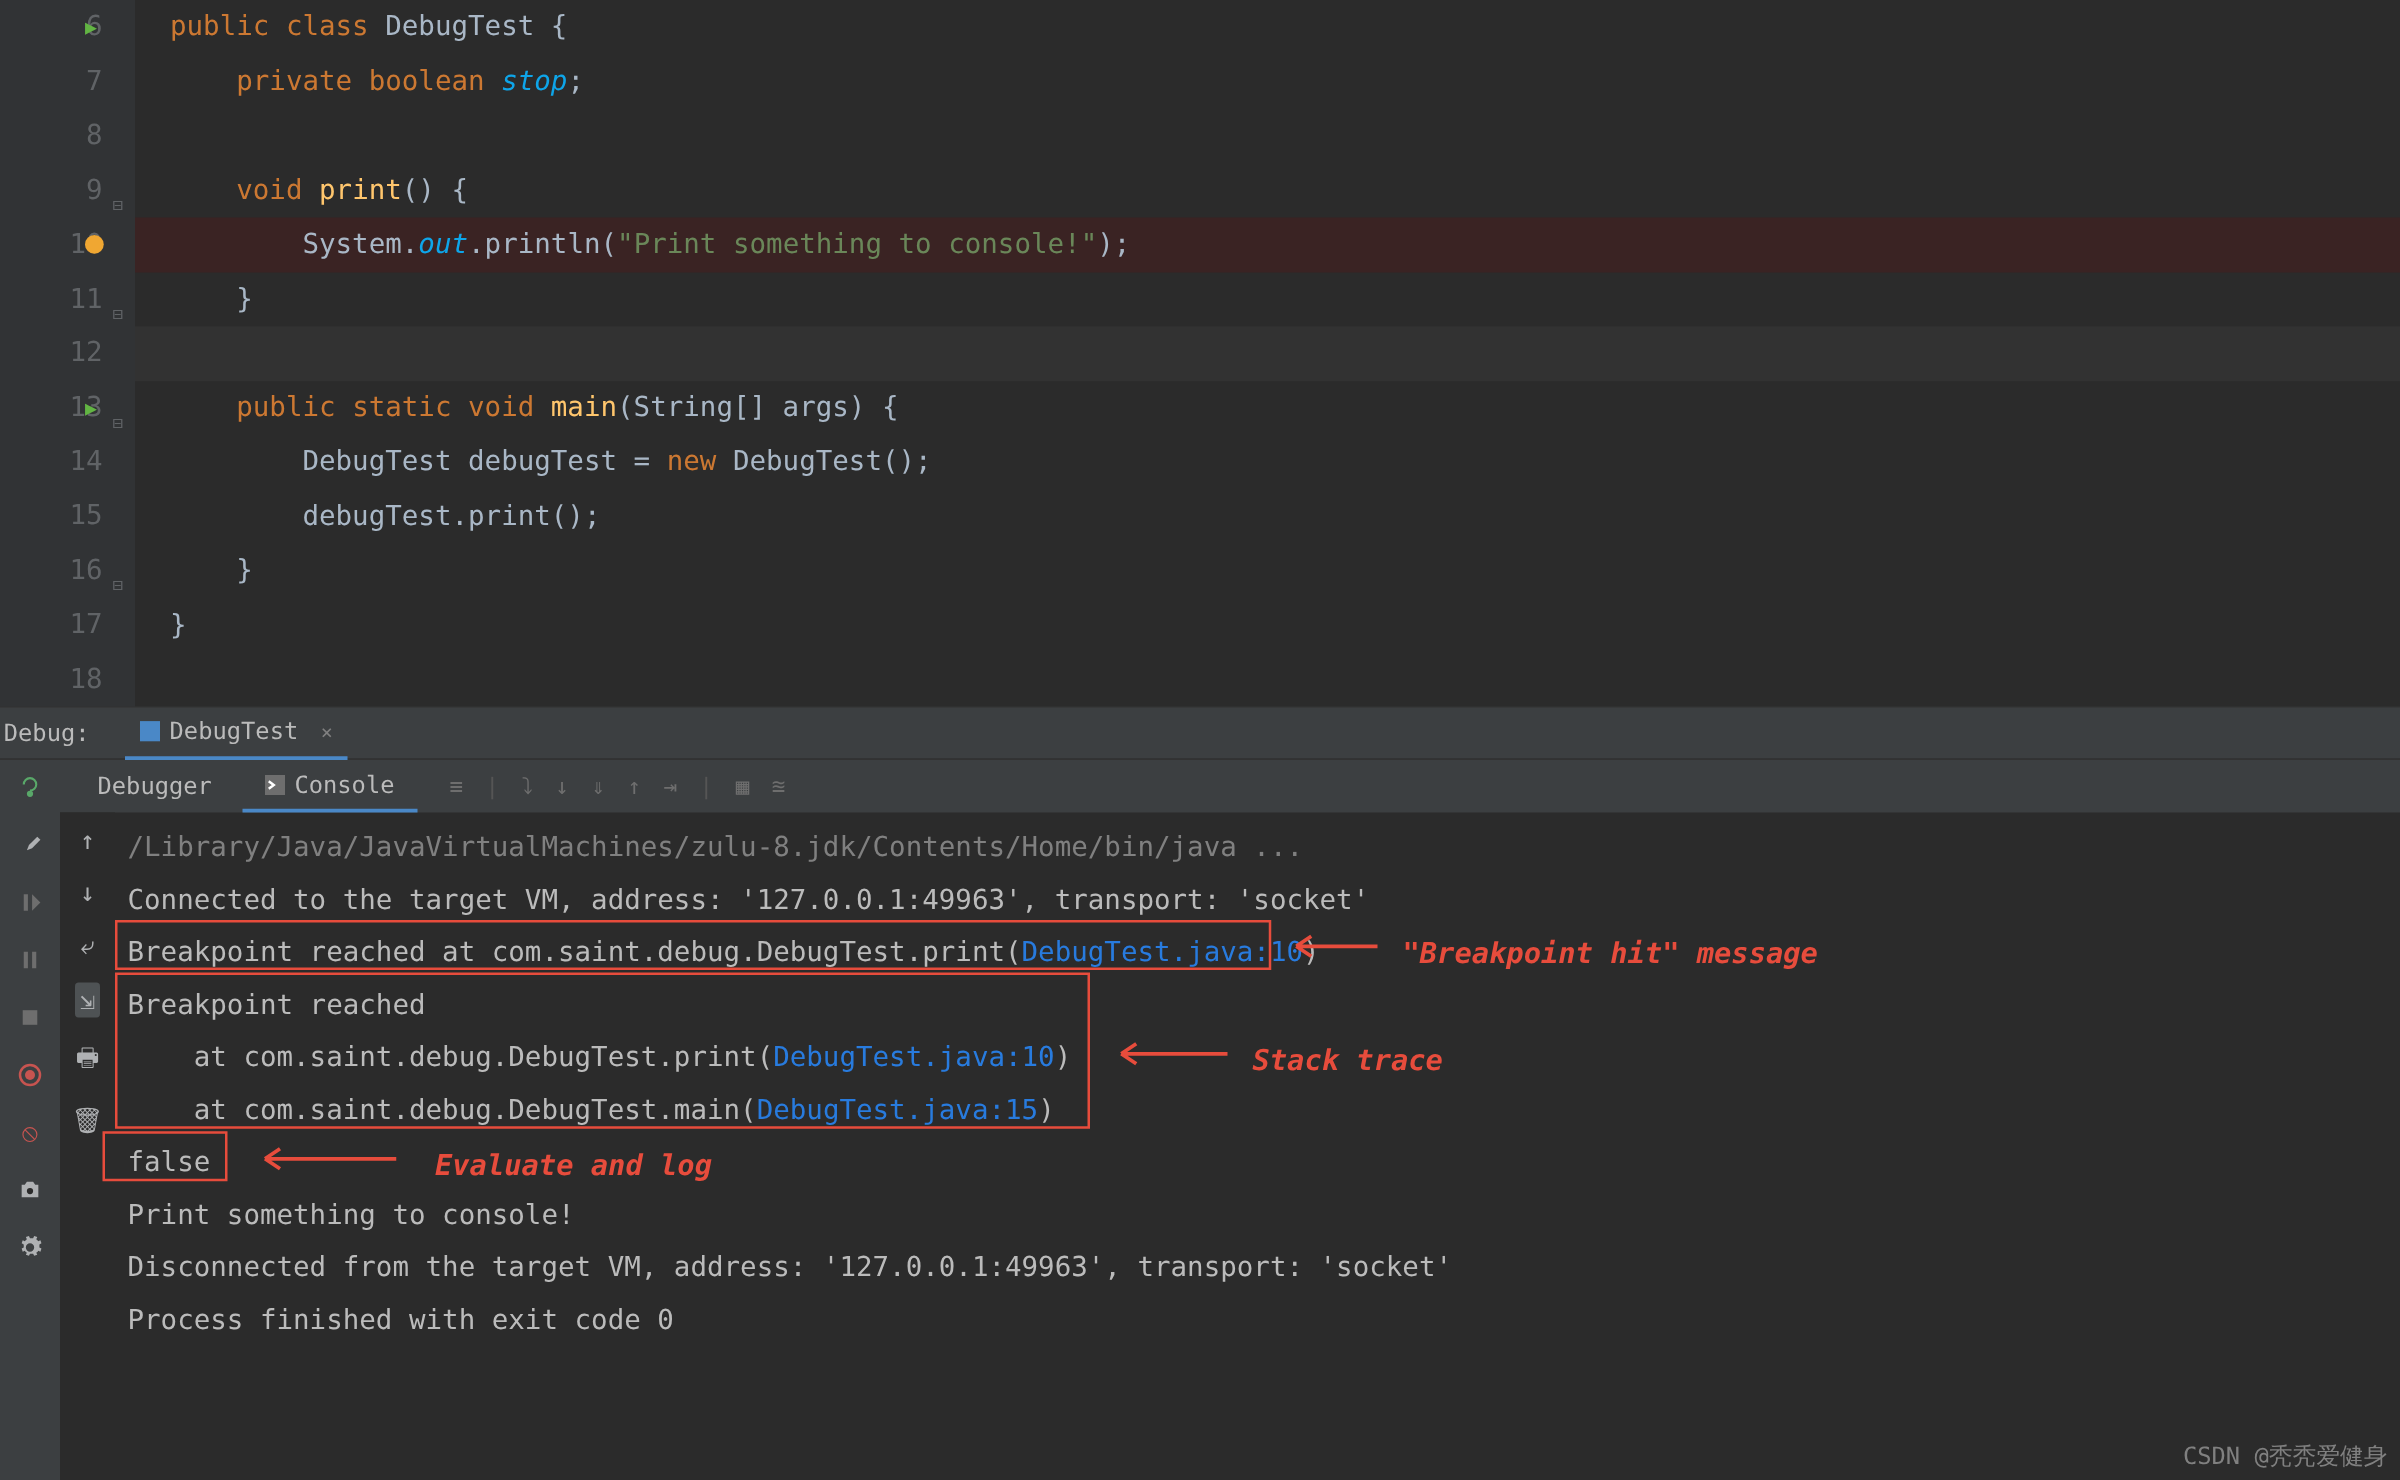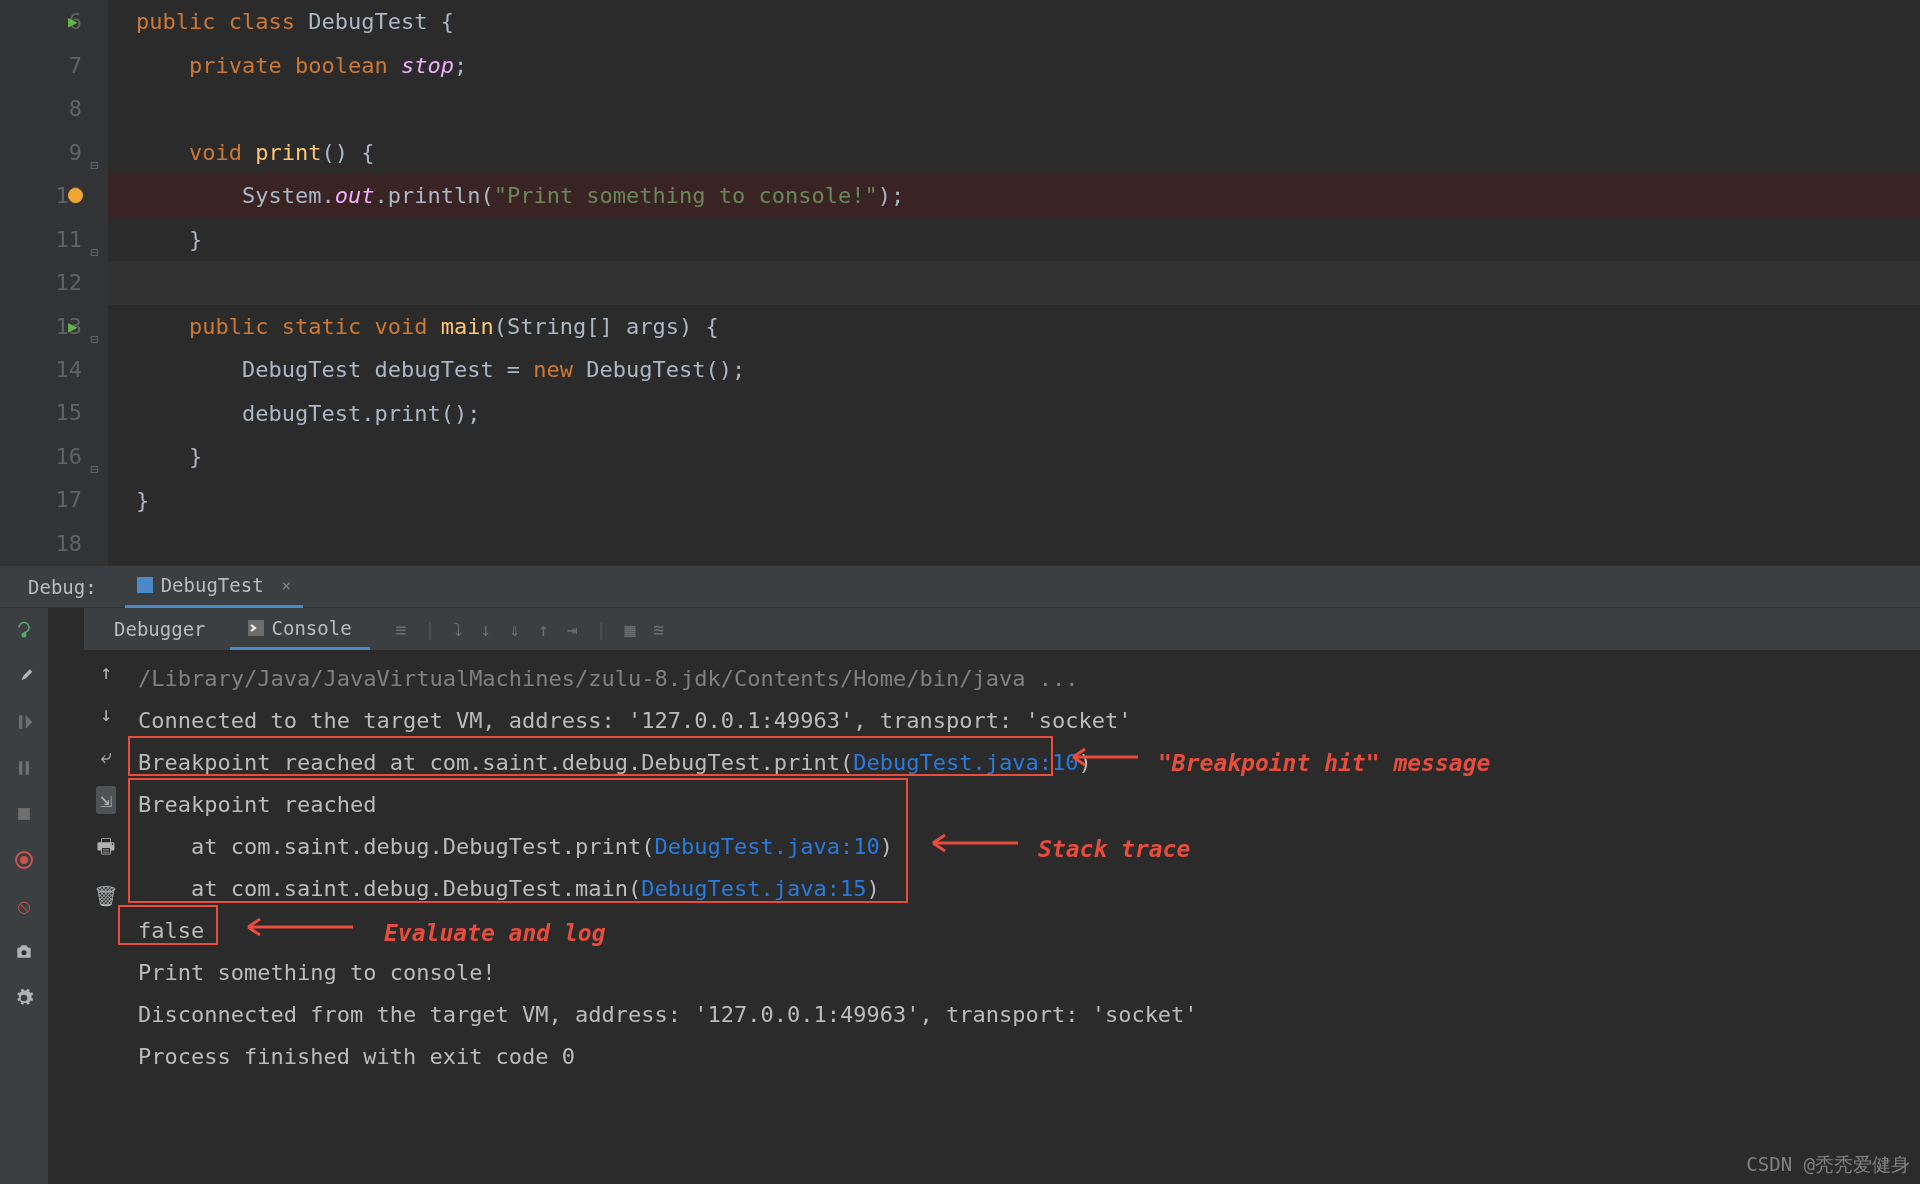"stop" .field { color: #f0abfc -> #0ea5e9 }
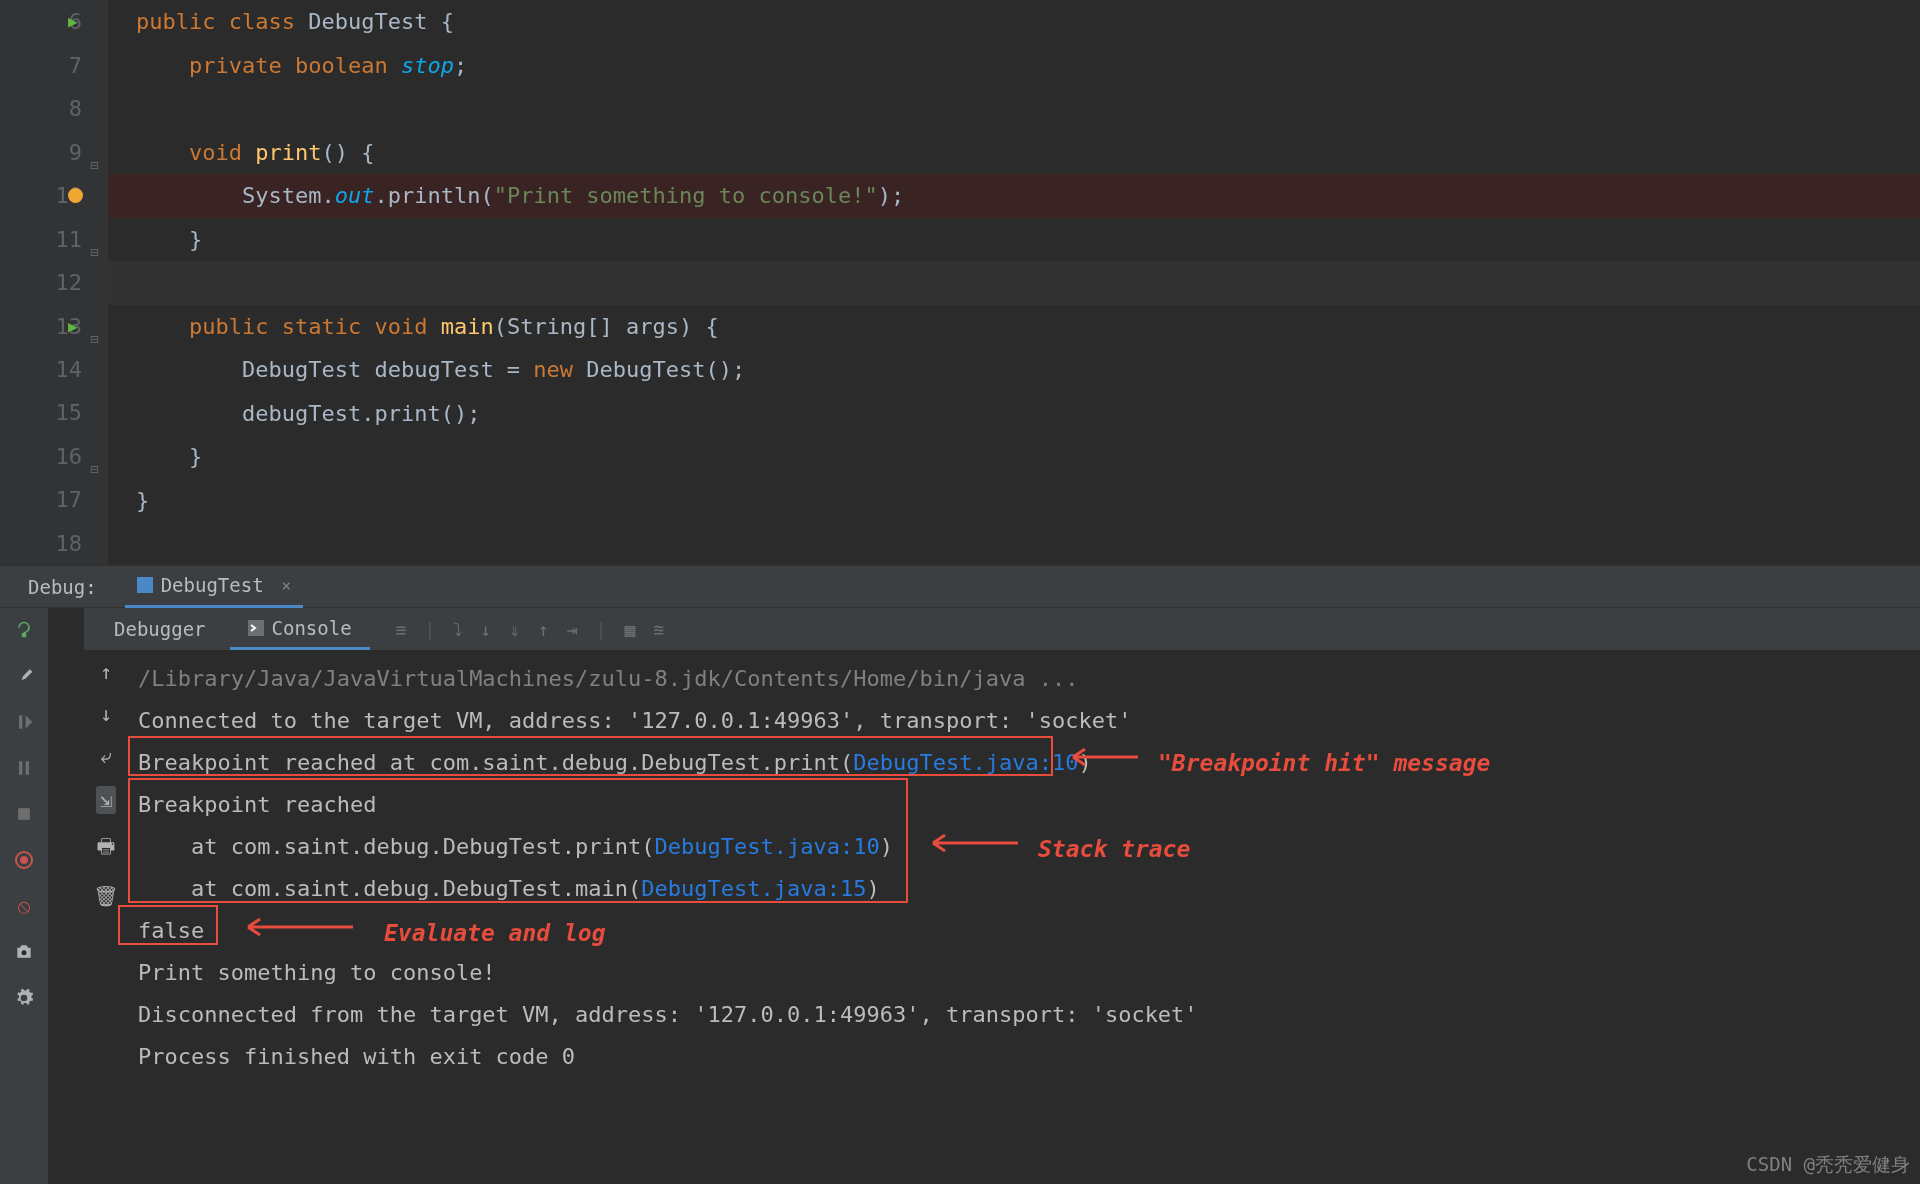"Debug:" .debug-bar { padding-left: 28px -> 3px }
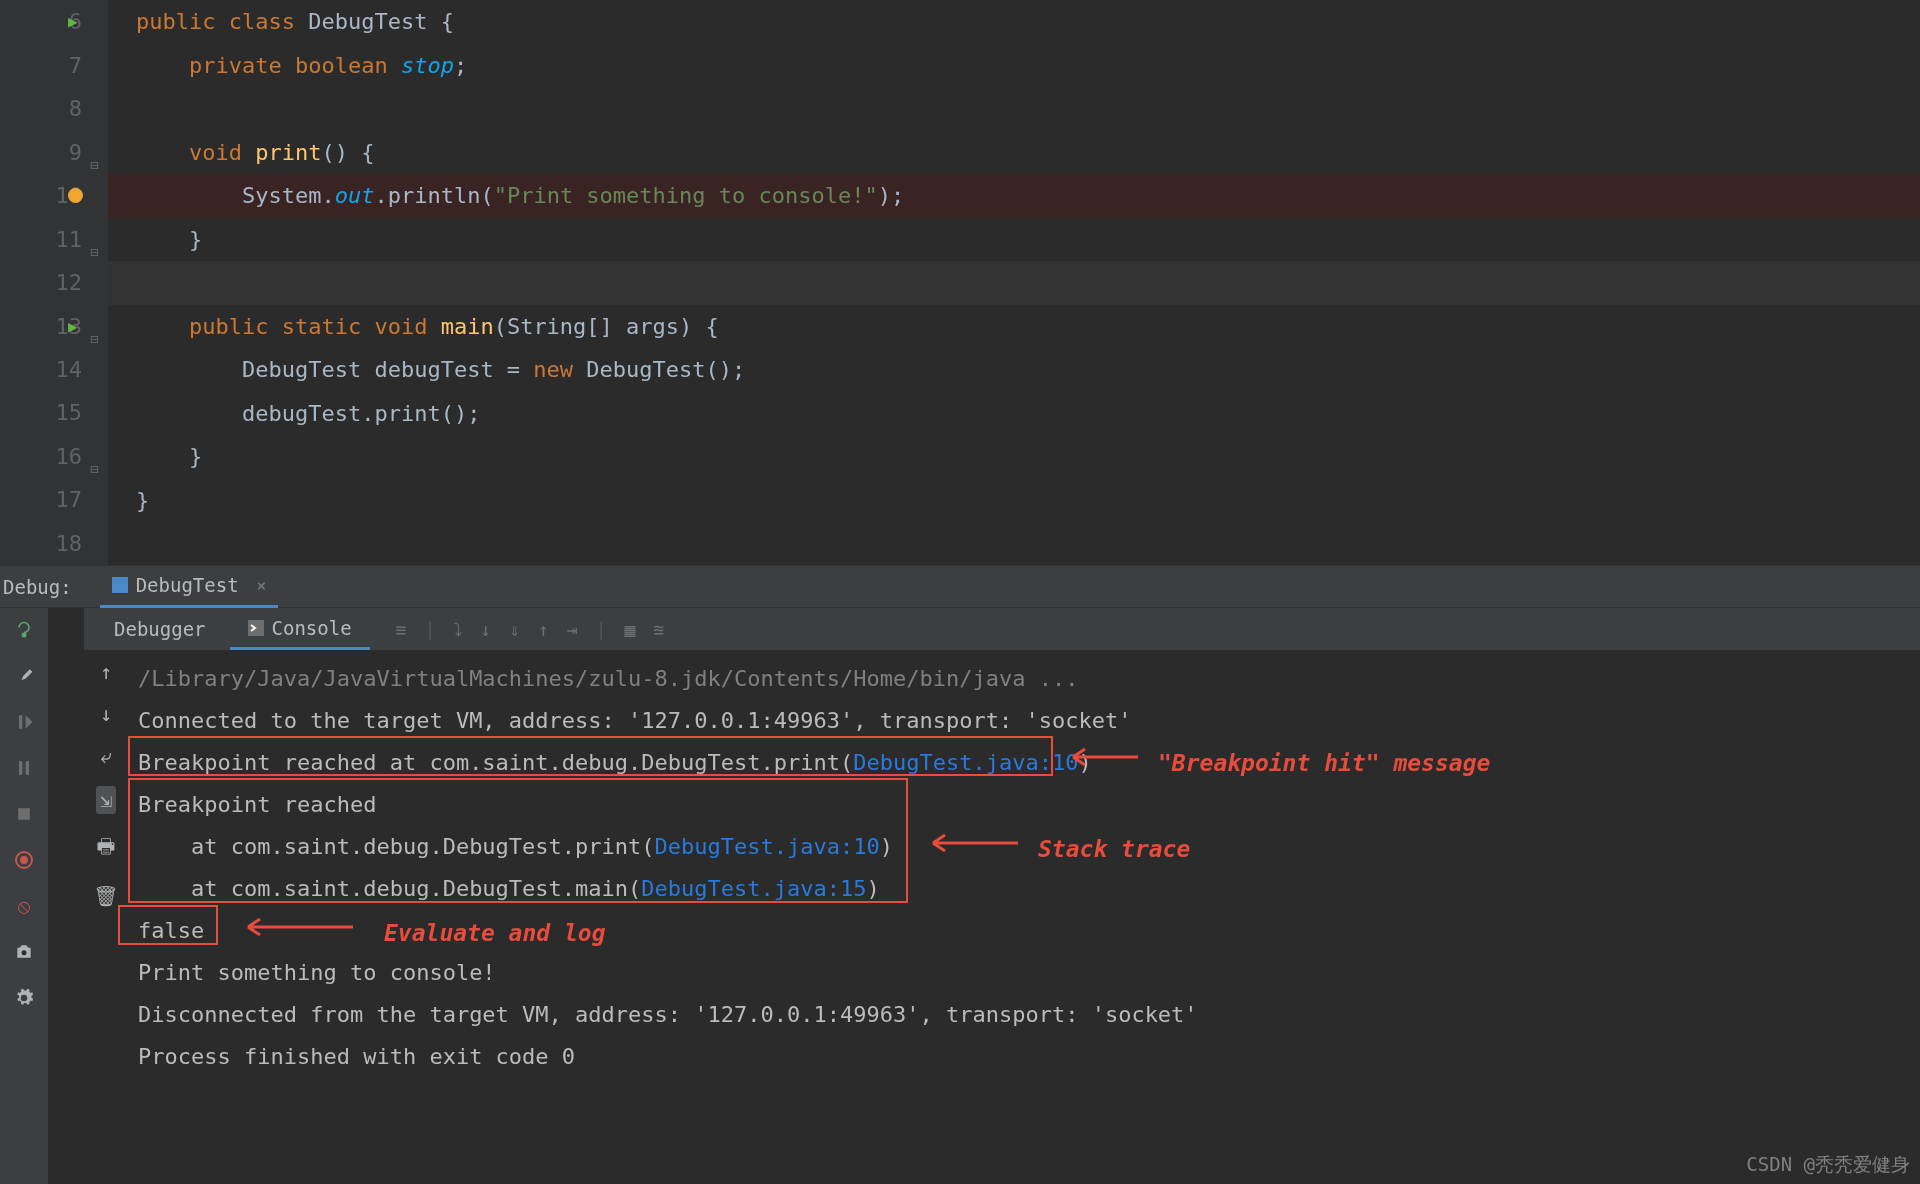"Debugger" .console-wrap { padding-left: 36px -> none }
